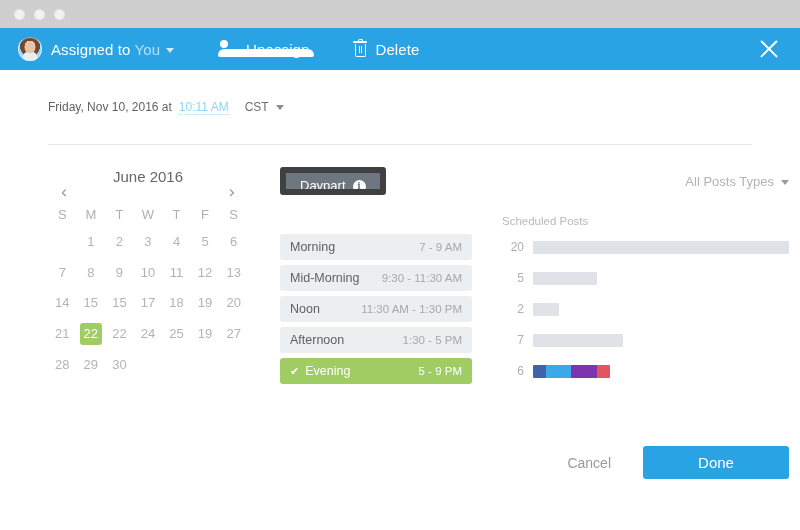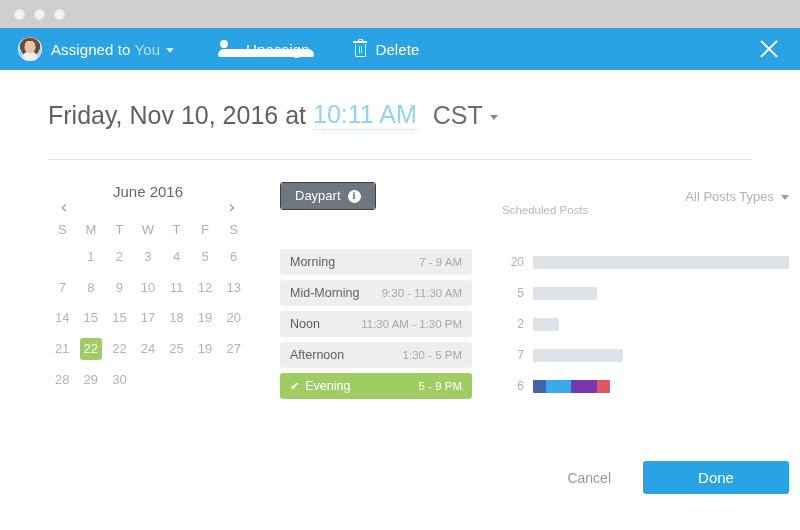"Friday, Nov 10, 2016 at" .datehead { align-items: flex-end -> flex-start; font-size: 25px -> 12px }
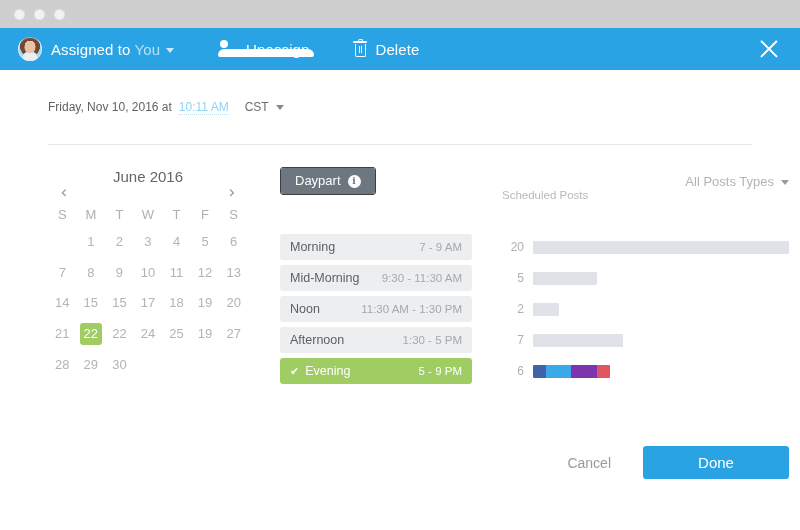"Daypart" .tabs { border: 1px solid #404040 -> 6px solid #404040 }
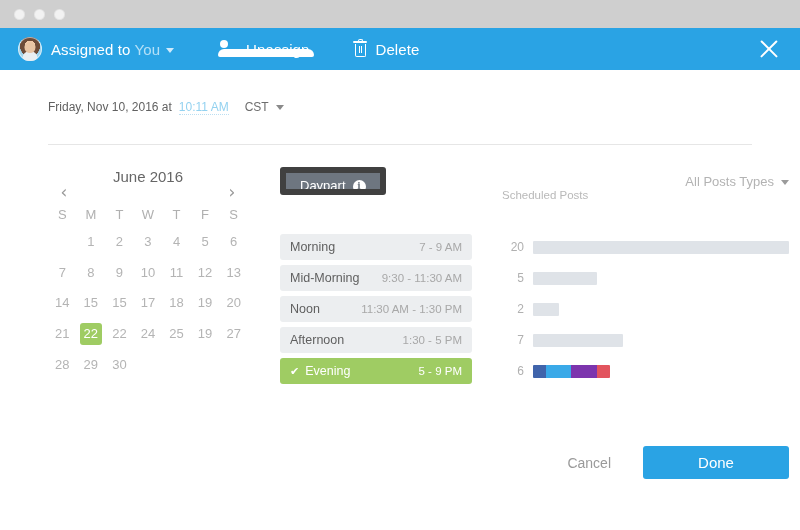"Scheduled Posts" .sched-label { top: 22px -> 48px }
